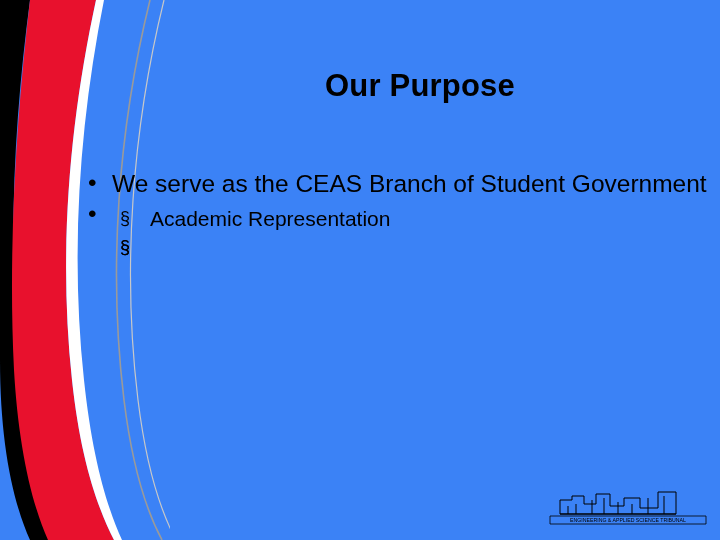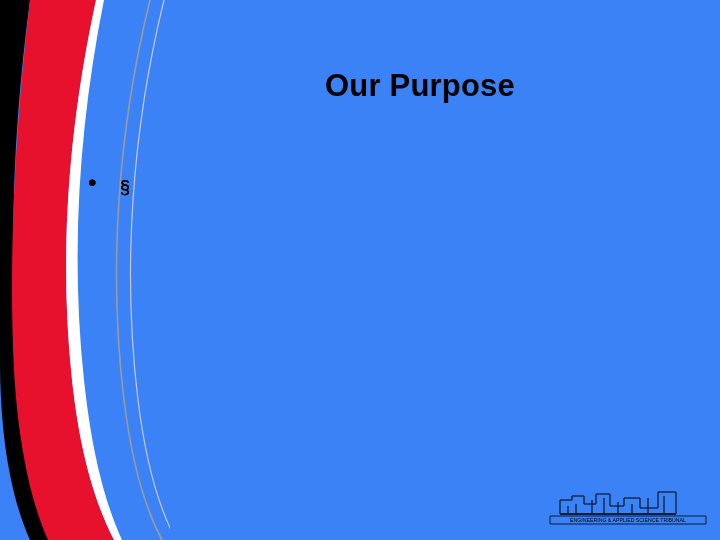"We serve as the CEAS" span { html: none -> <span>We serve as the CEAS Branch of Student Government</span> }
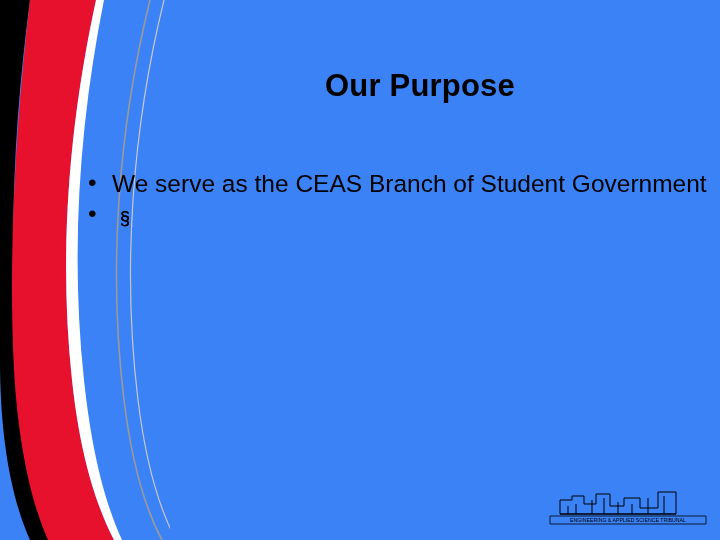"Academic Representation" span { html: none -> <span>Academic Representation</span> }
